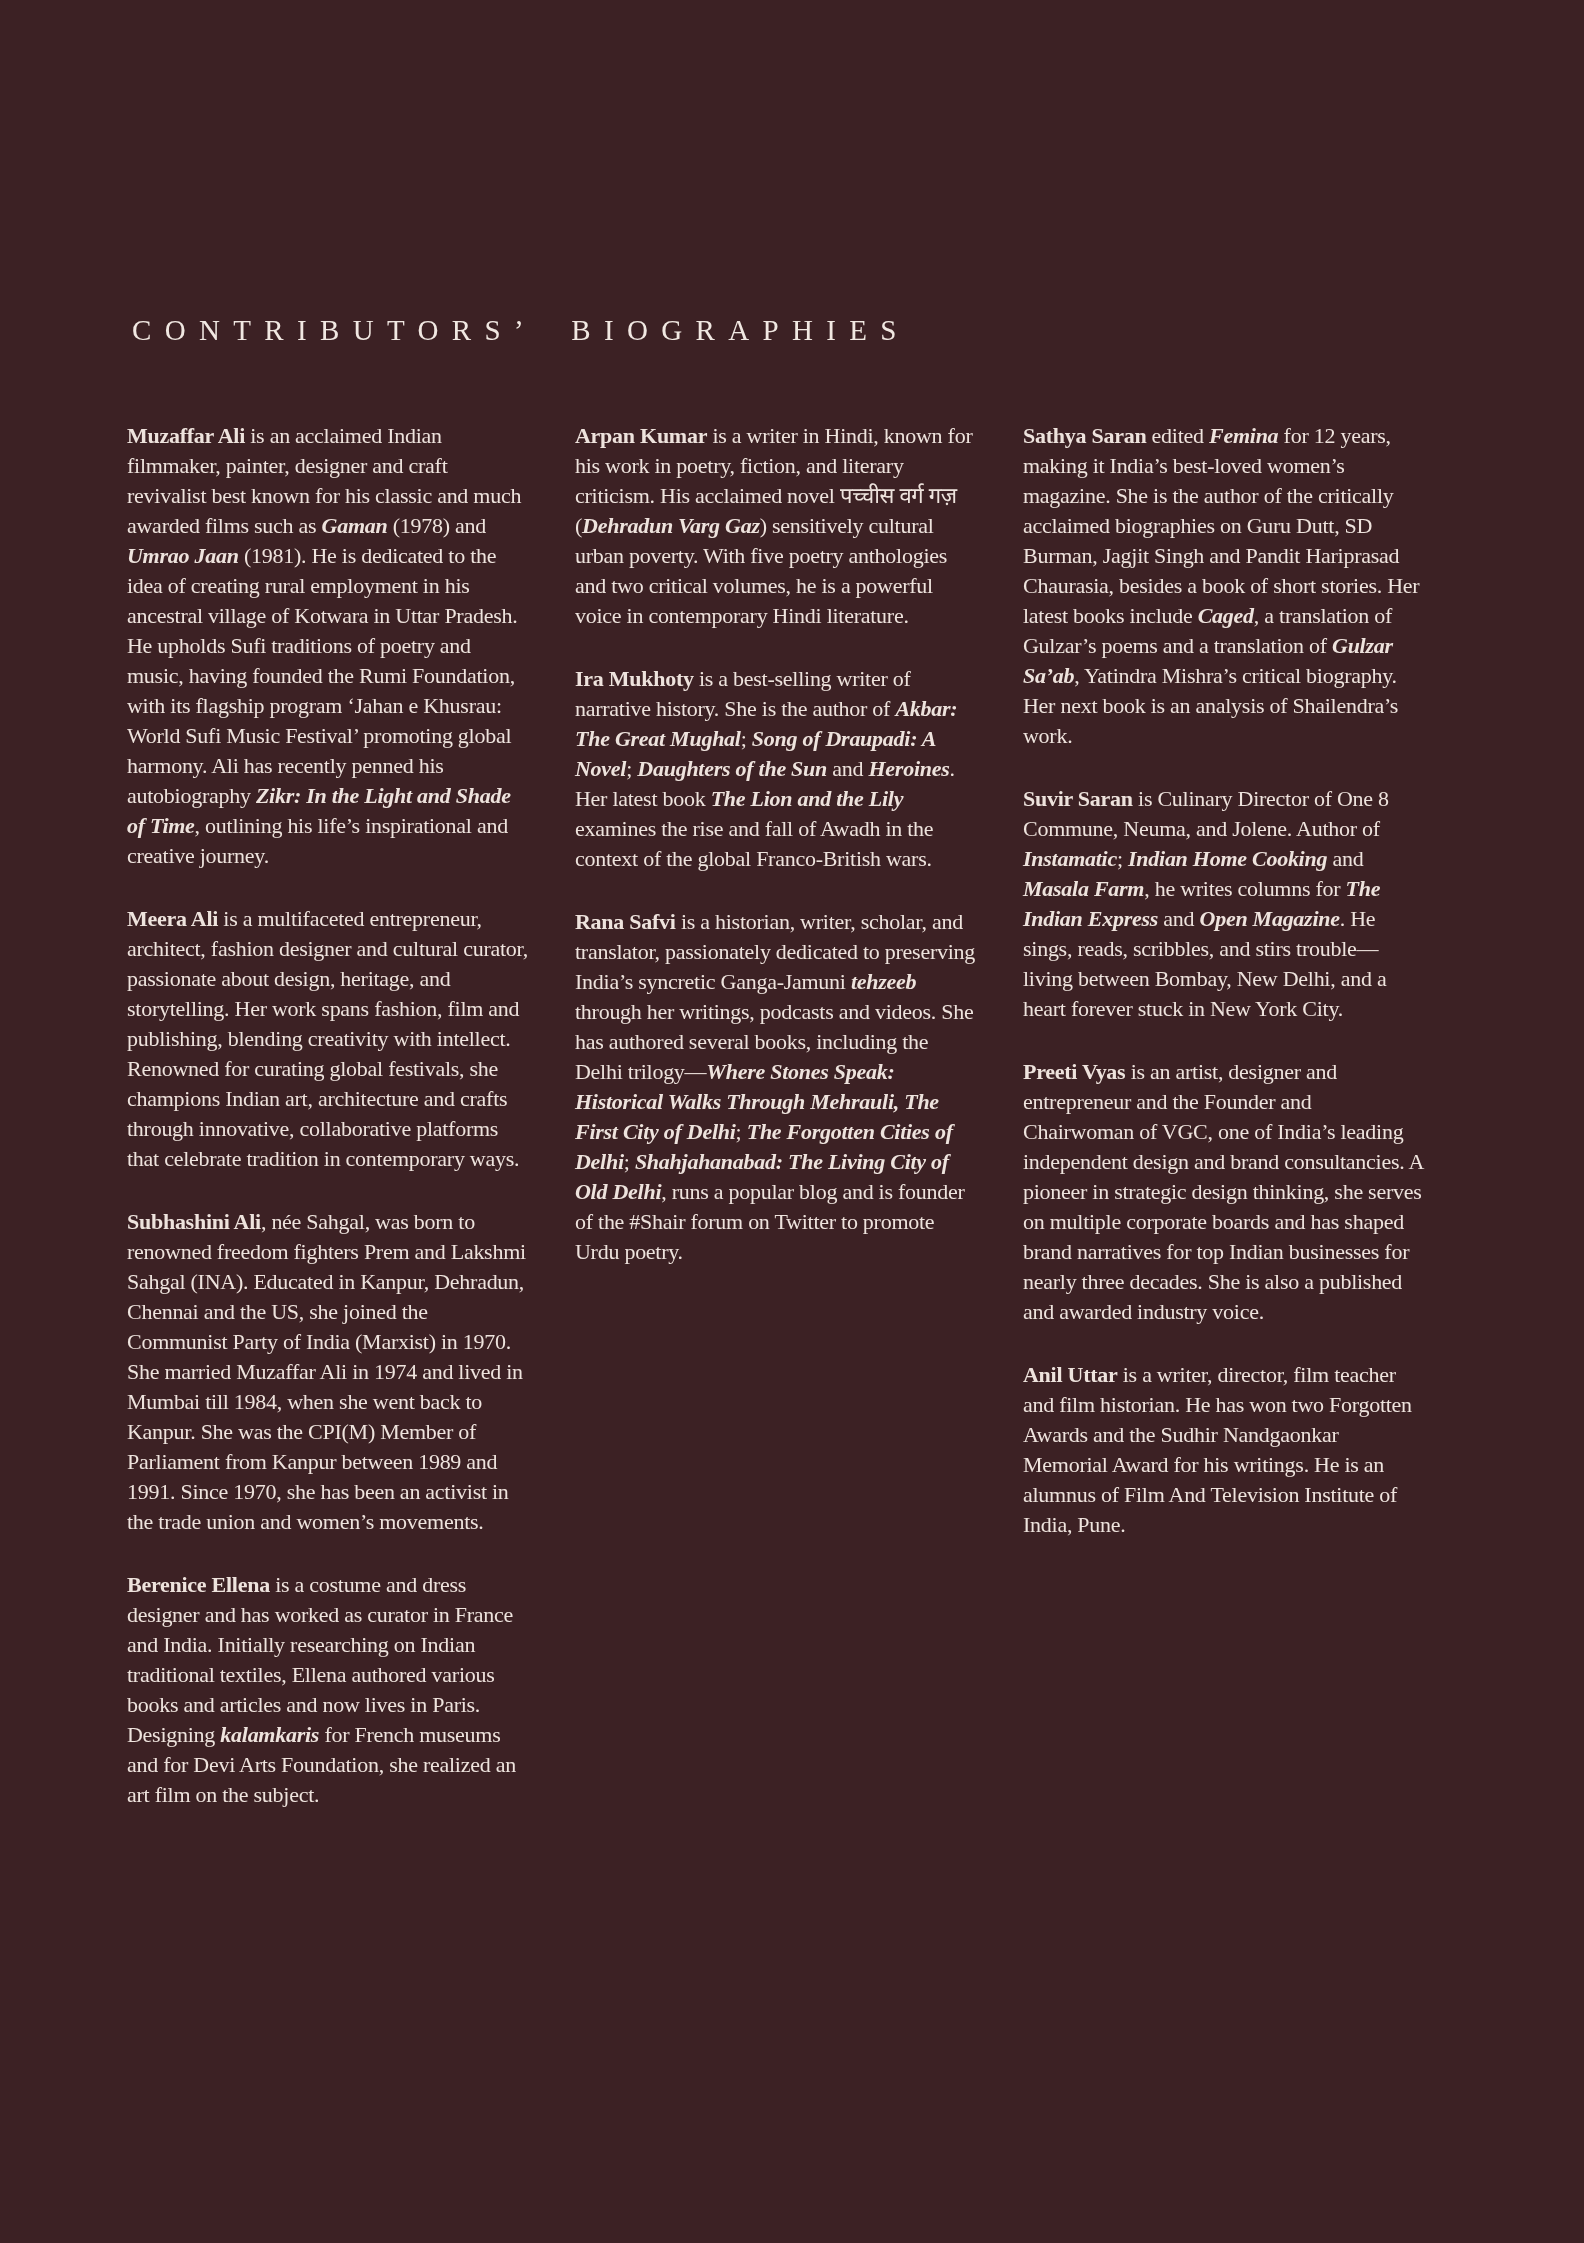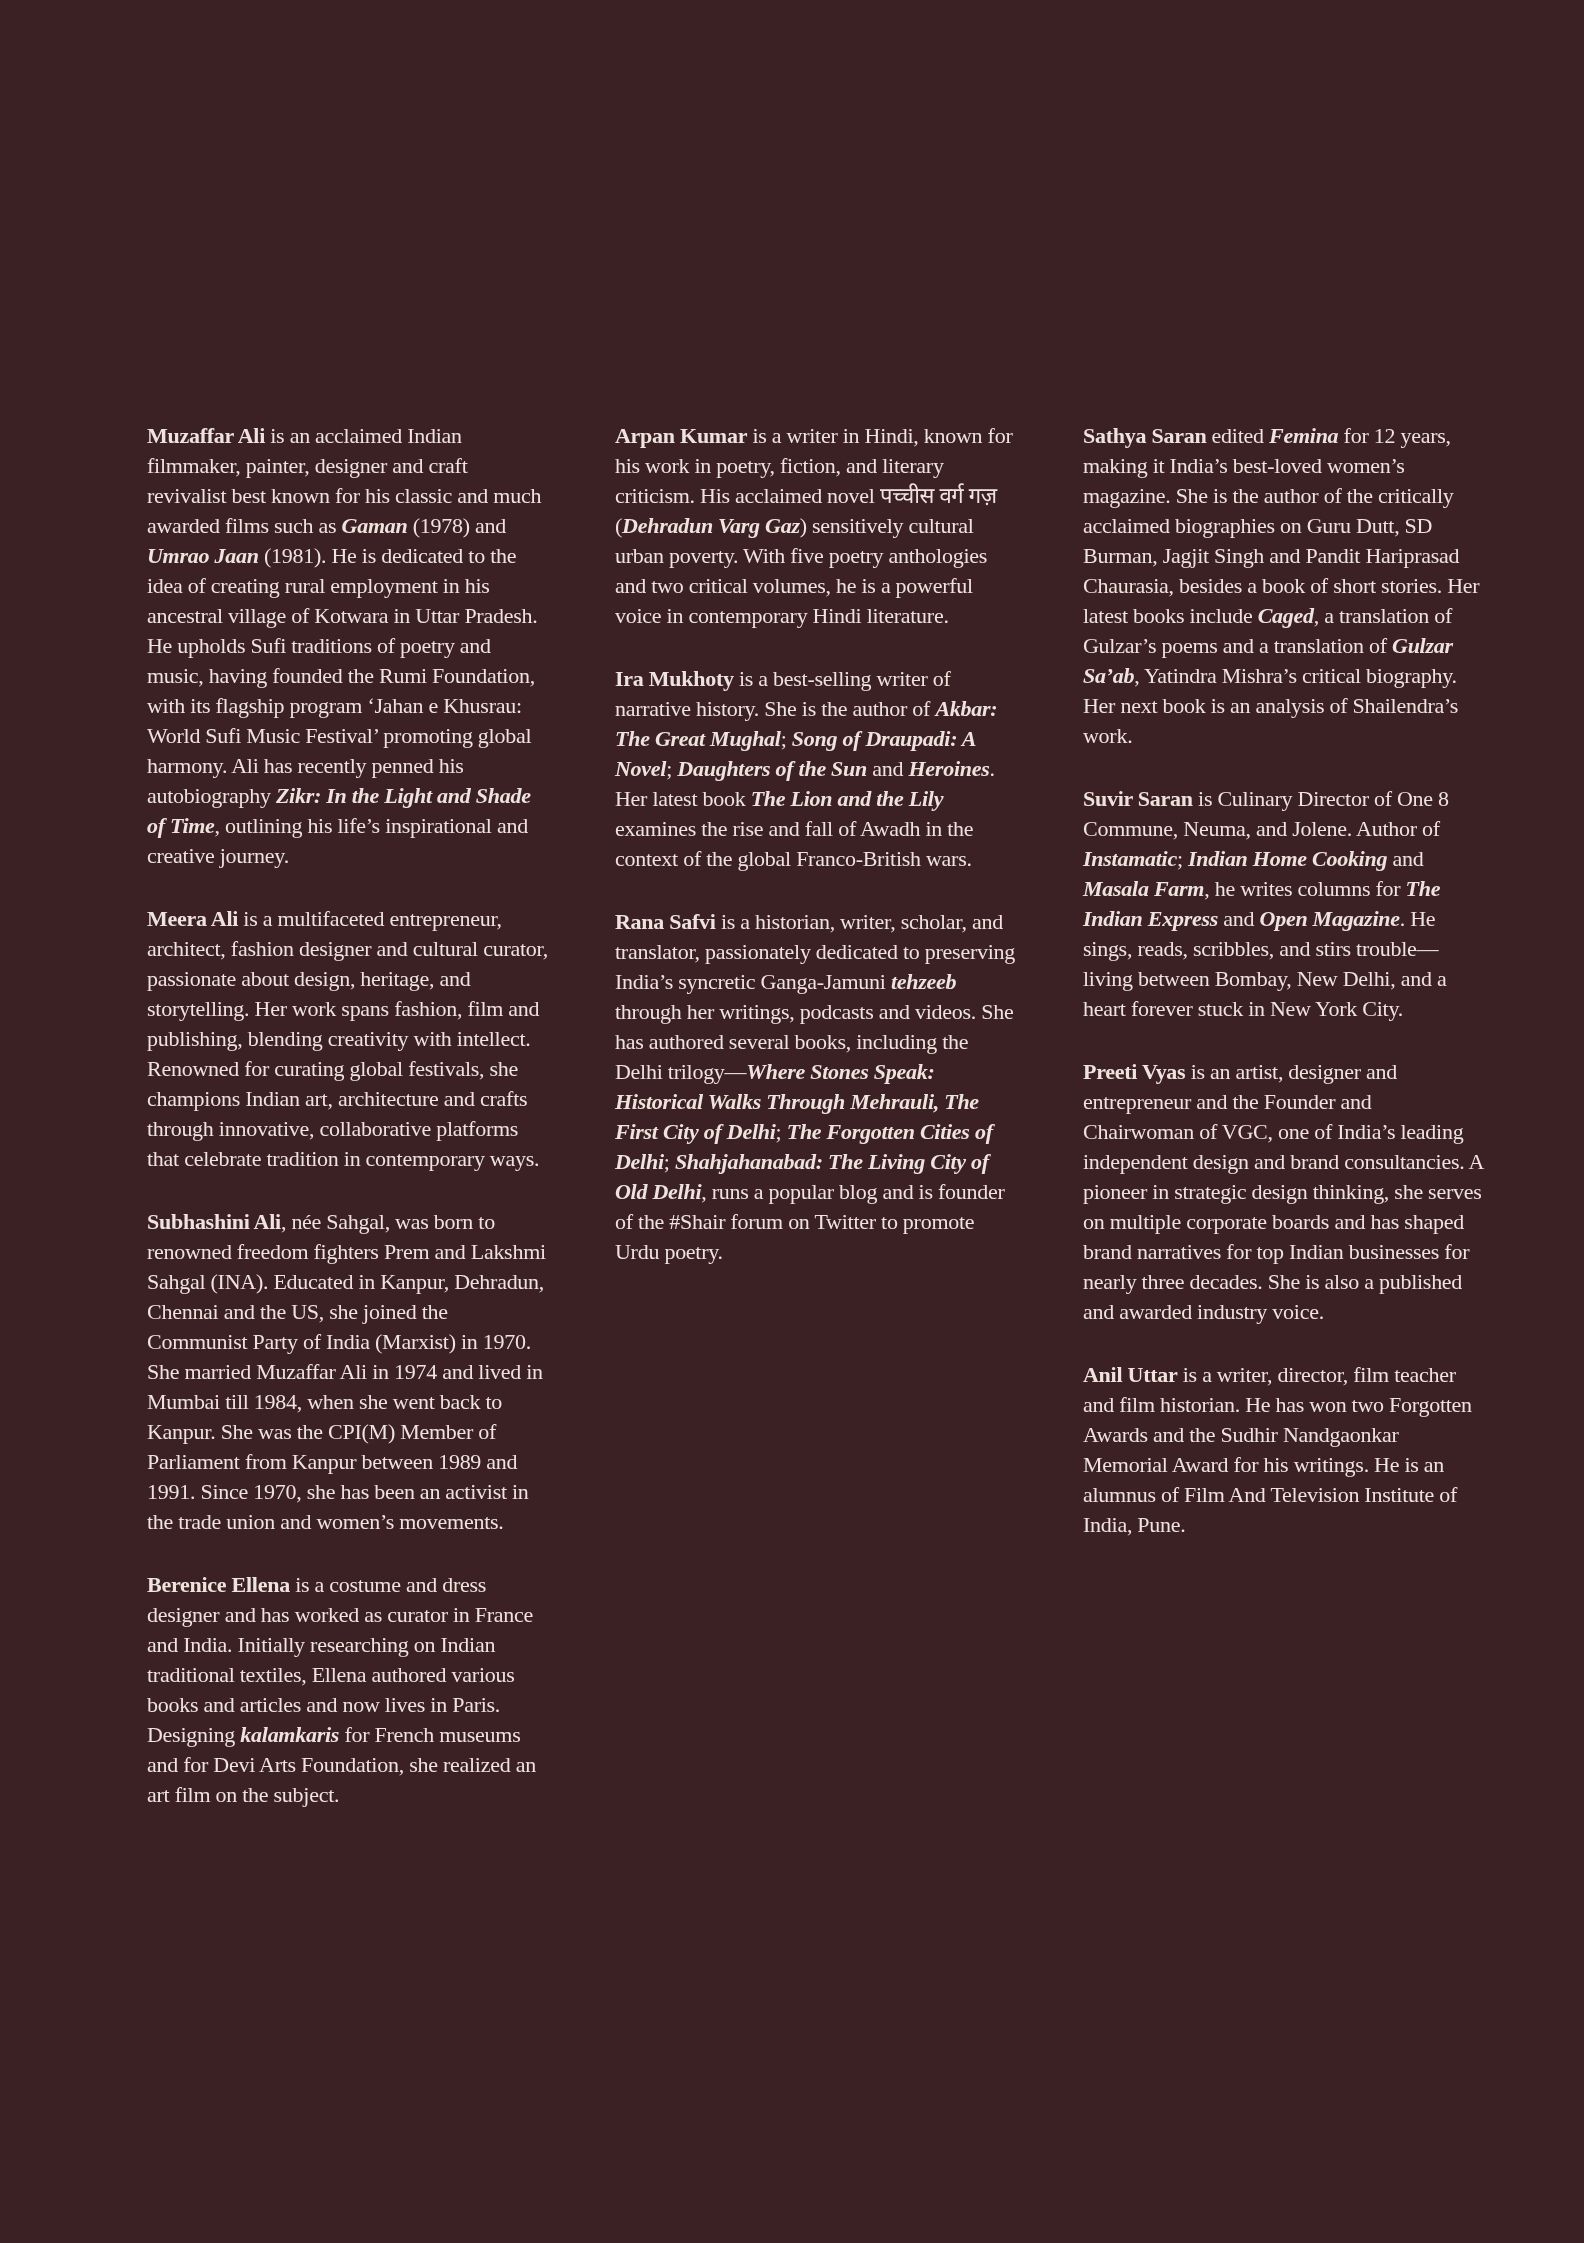"CONTRIBUTORS’ BIOGRAPHIES" h1.title { html: none -> <h1>CONTRIBUTORS’ BIOGRAPHIES</h1> }
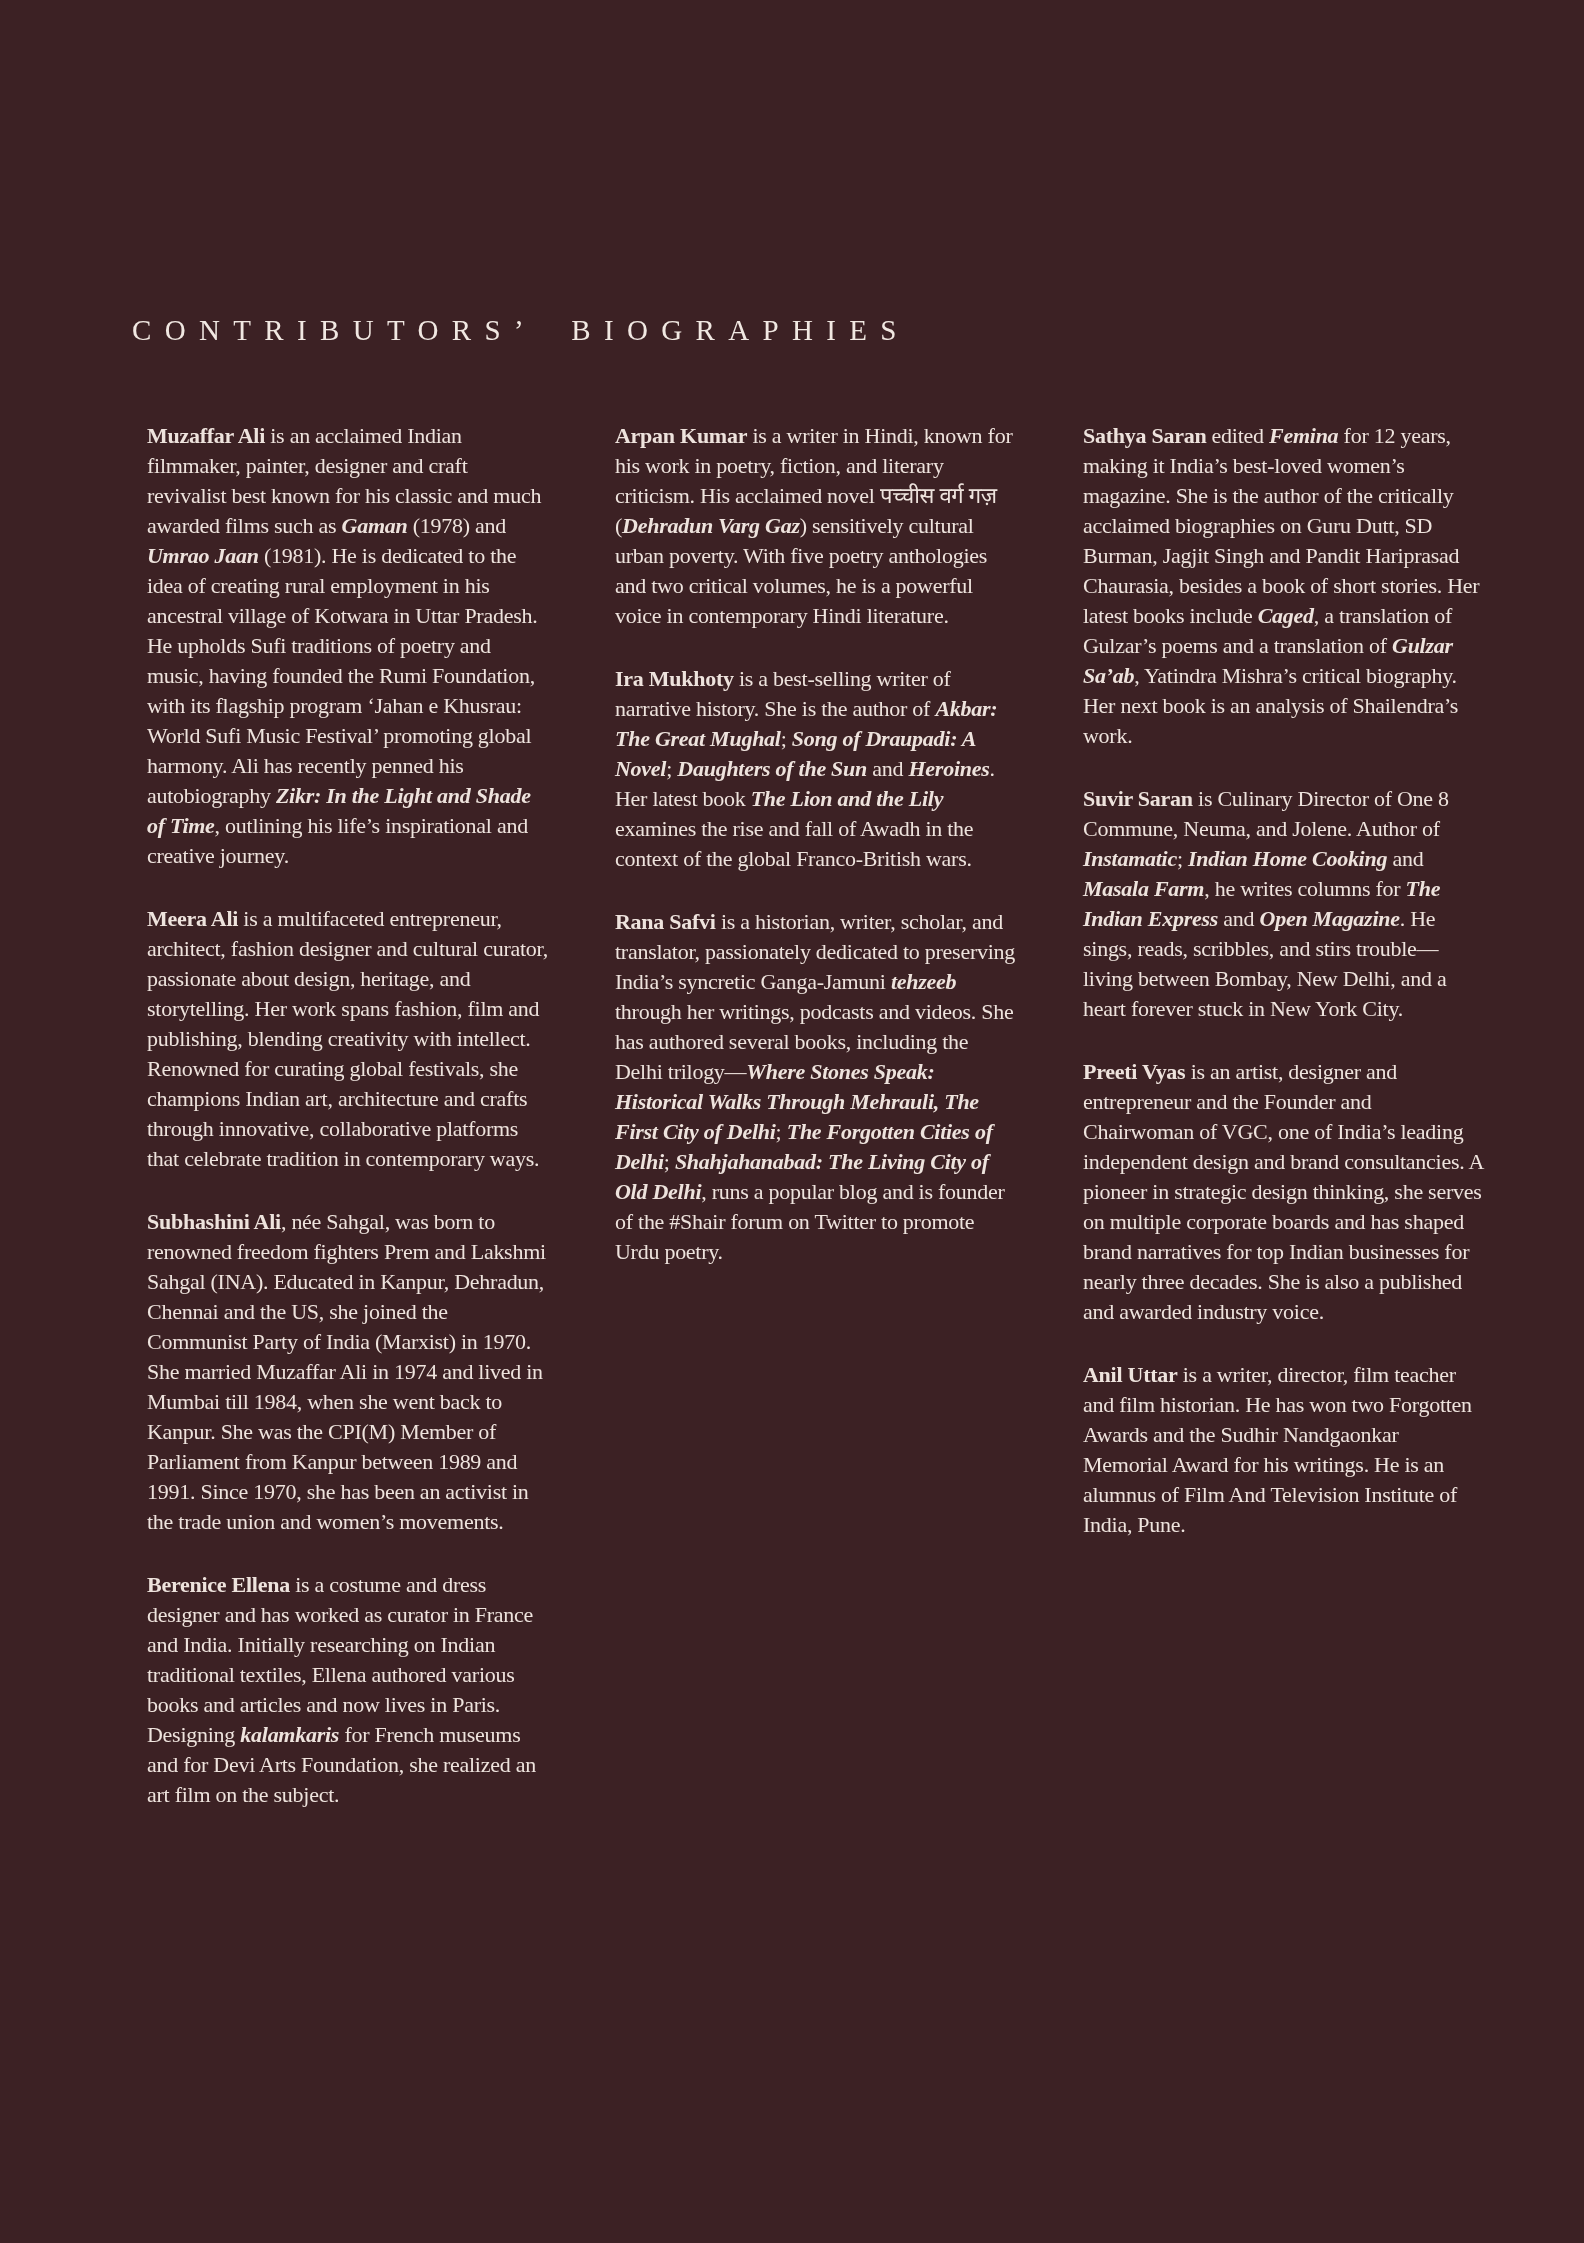"Muzaffar Ali is an acclaimed" .col { margin-left: 20px -> none }
